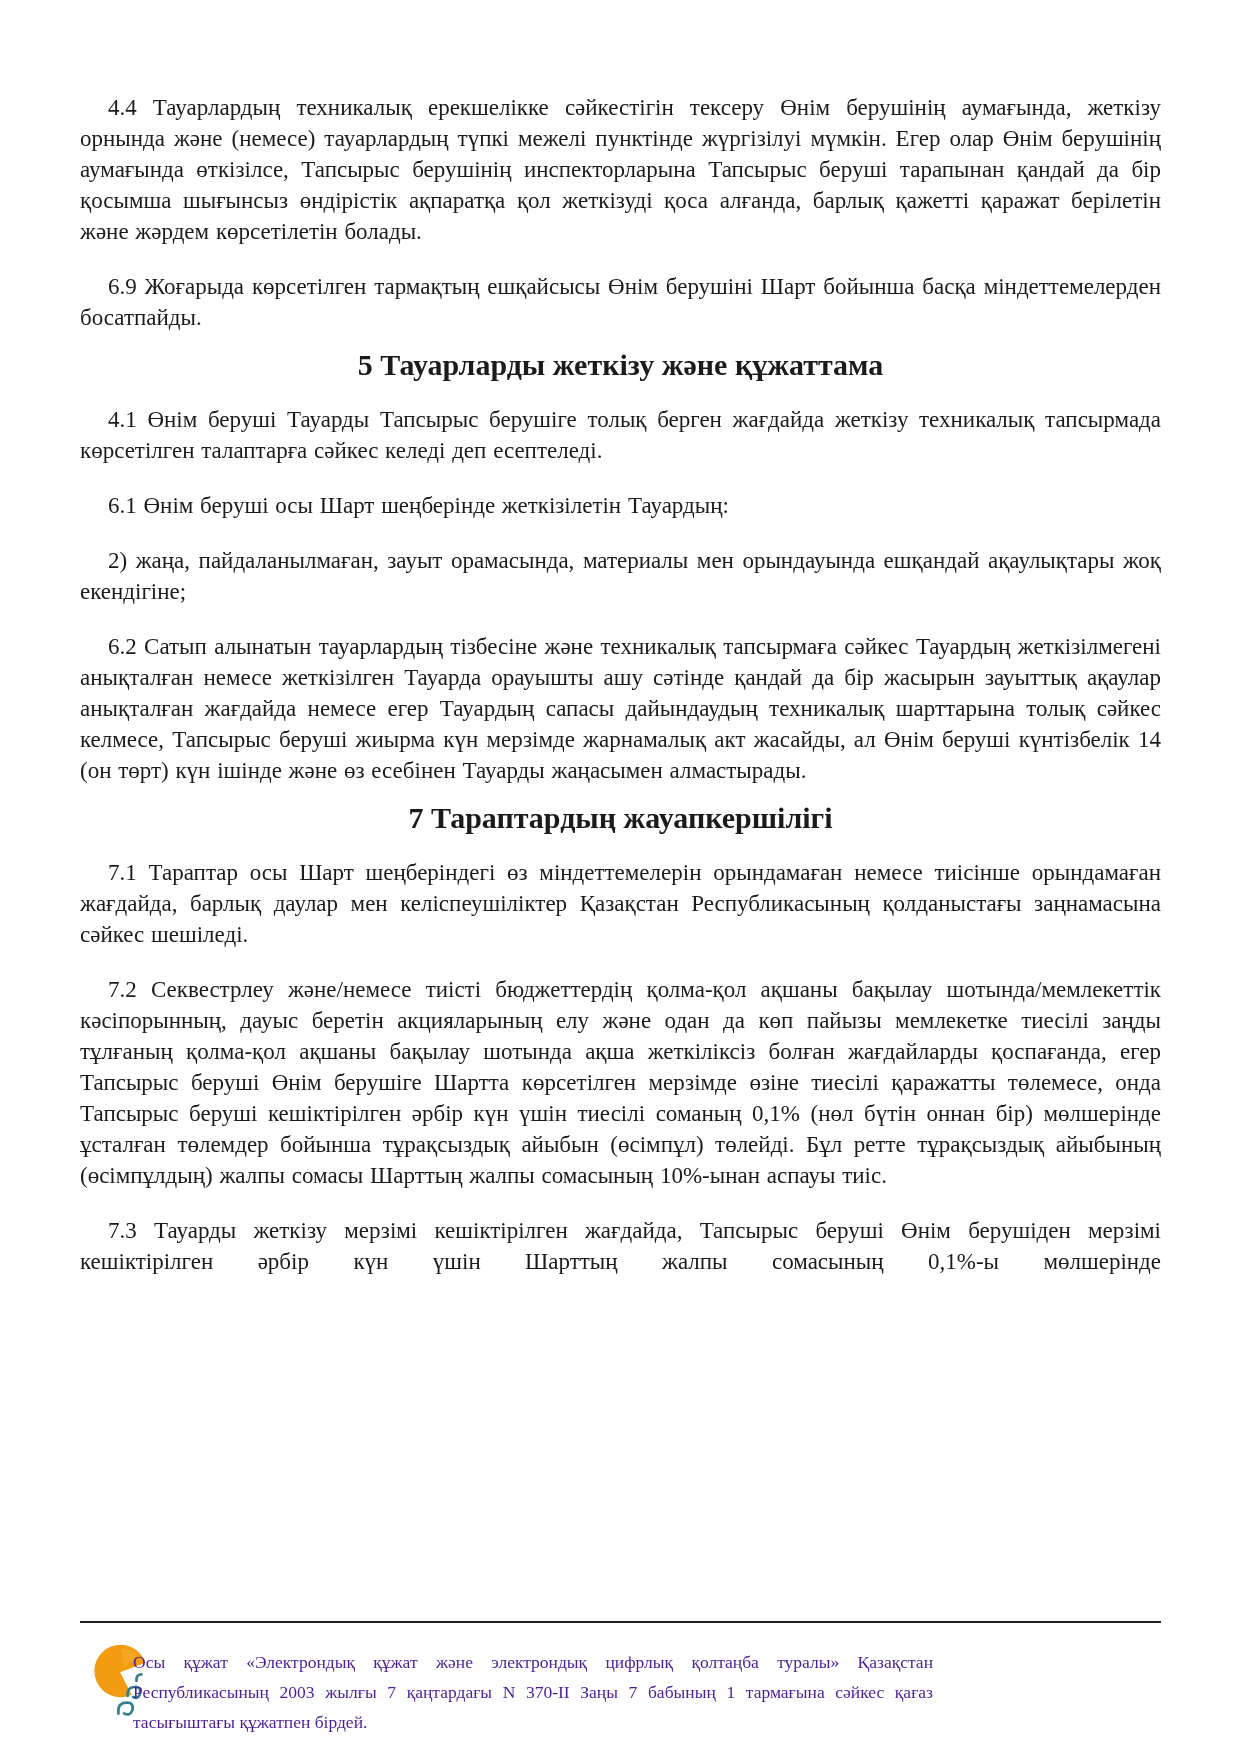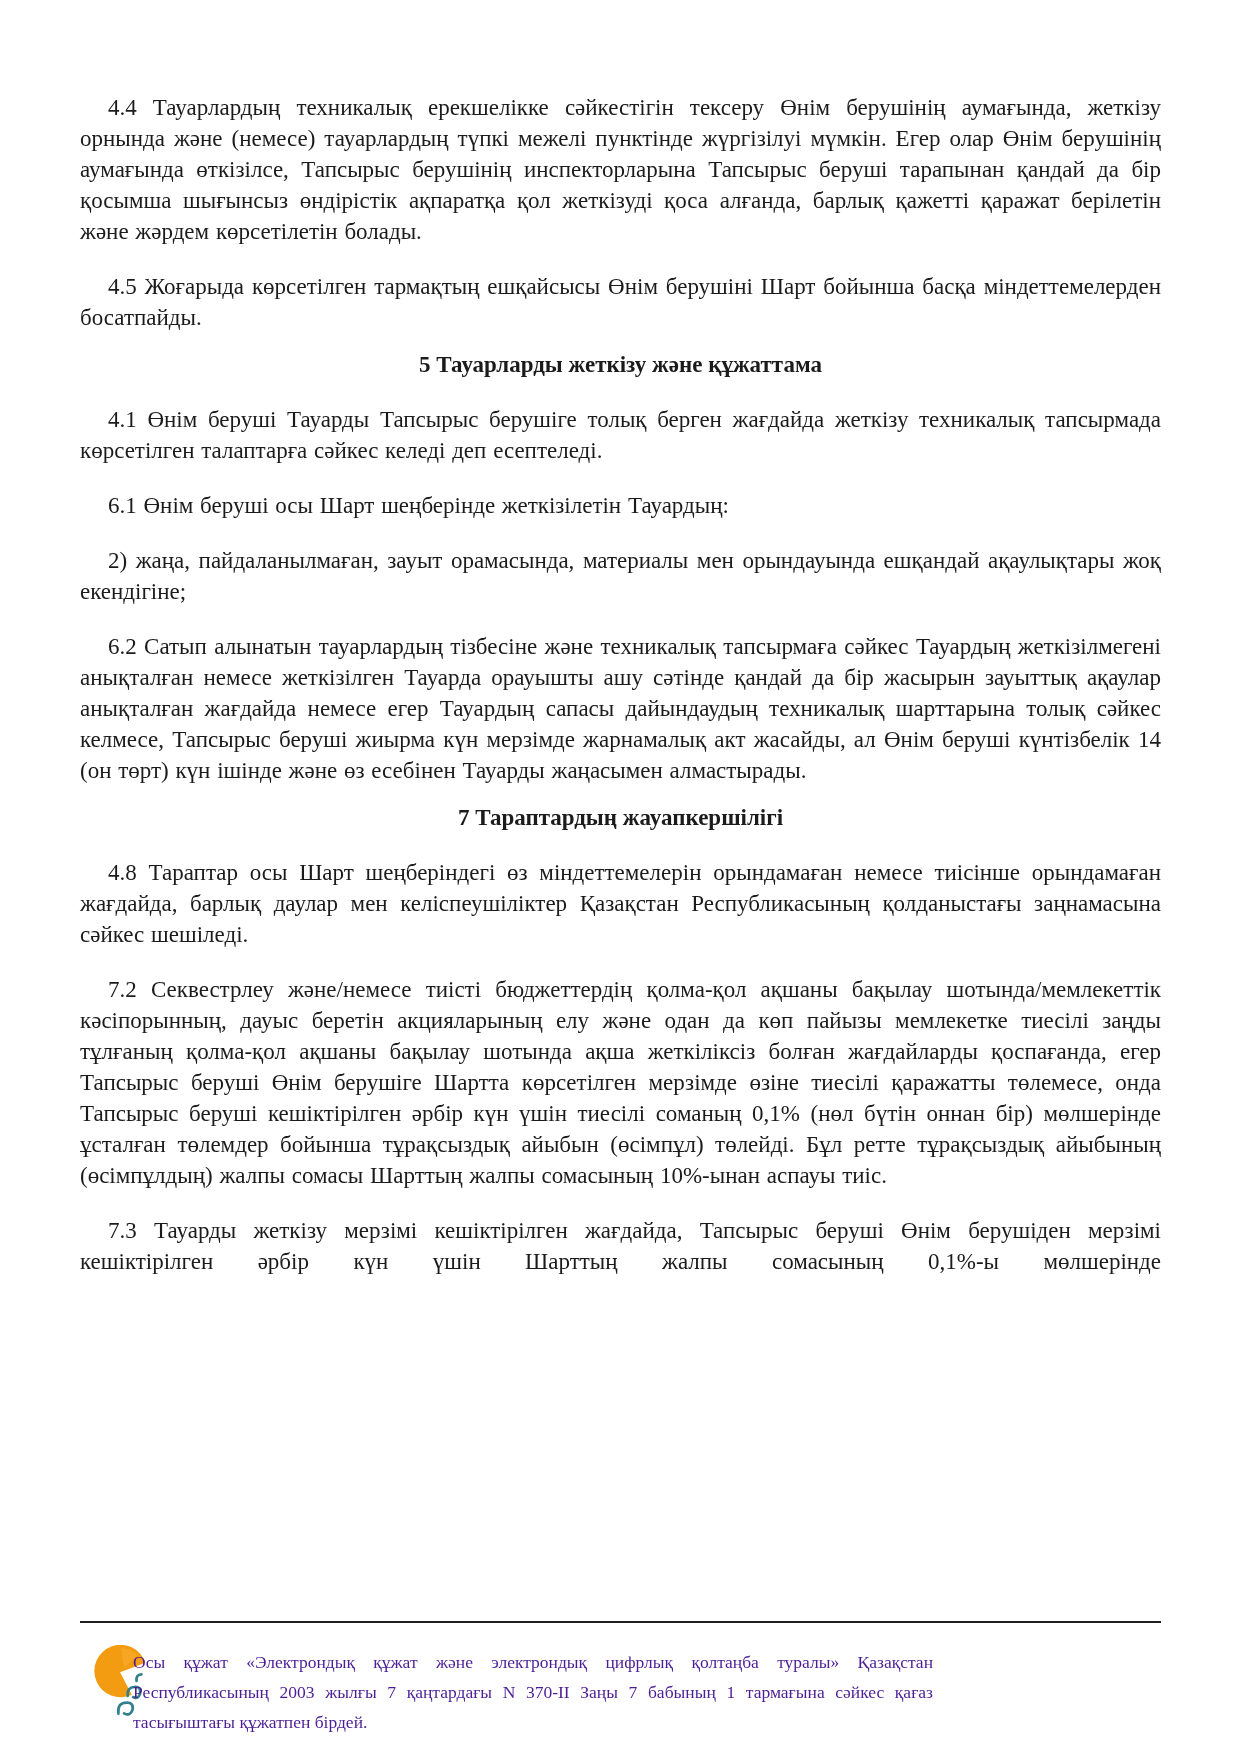"4.5 Жоғарыда көрсетілген тармақтың" p.para { text: 4.5 -> 6.9 }
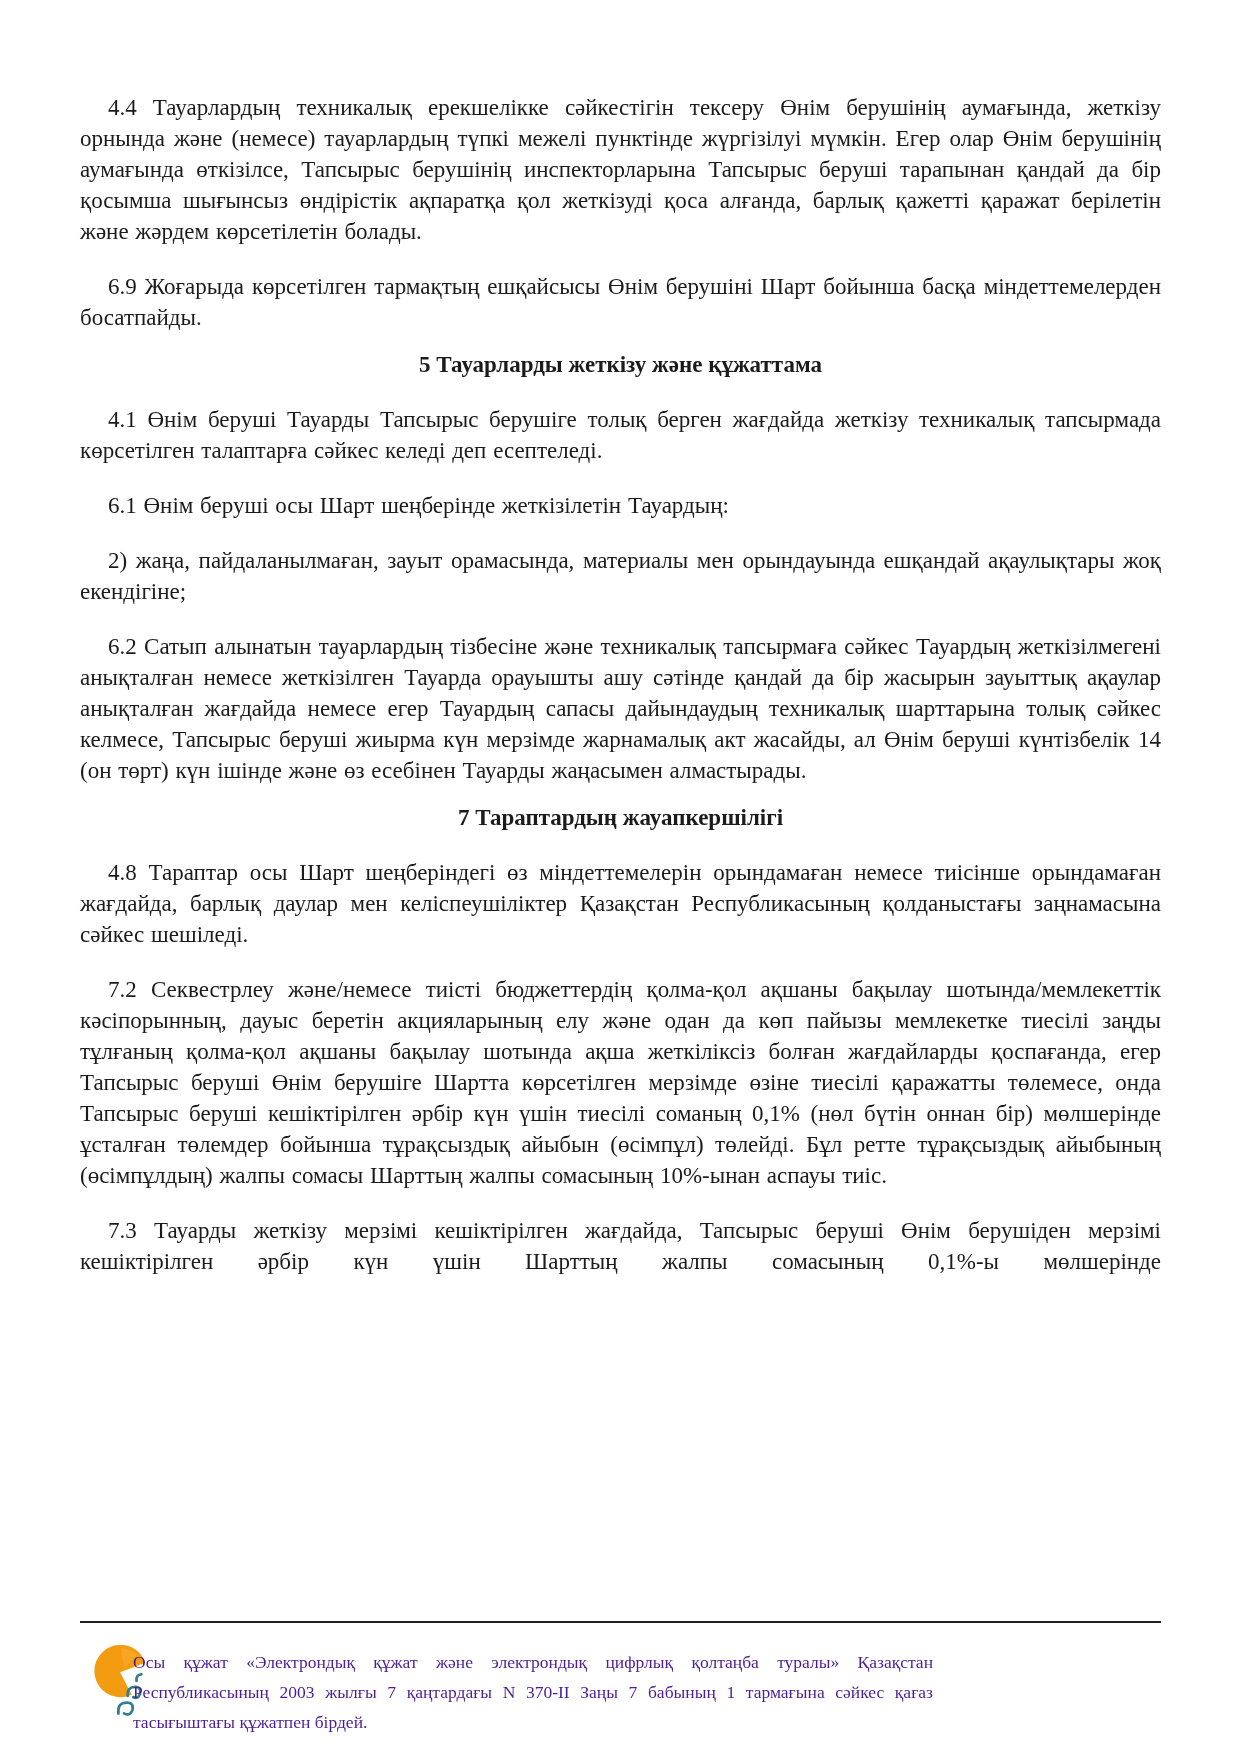"5 Тауарларды жеткізу және құжаттама" .heading { font-size: 23px -> 30px }
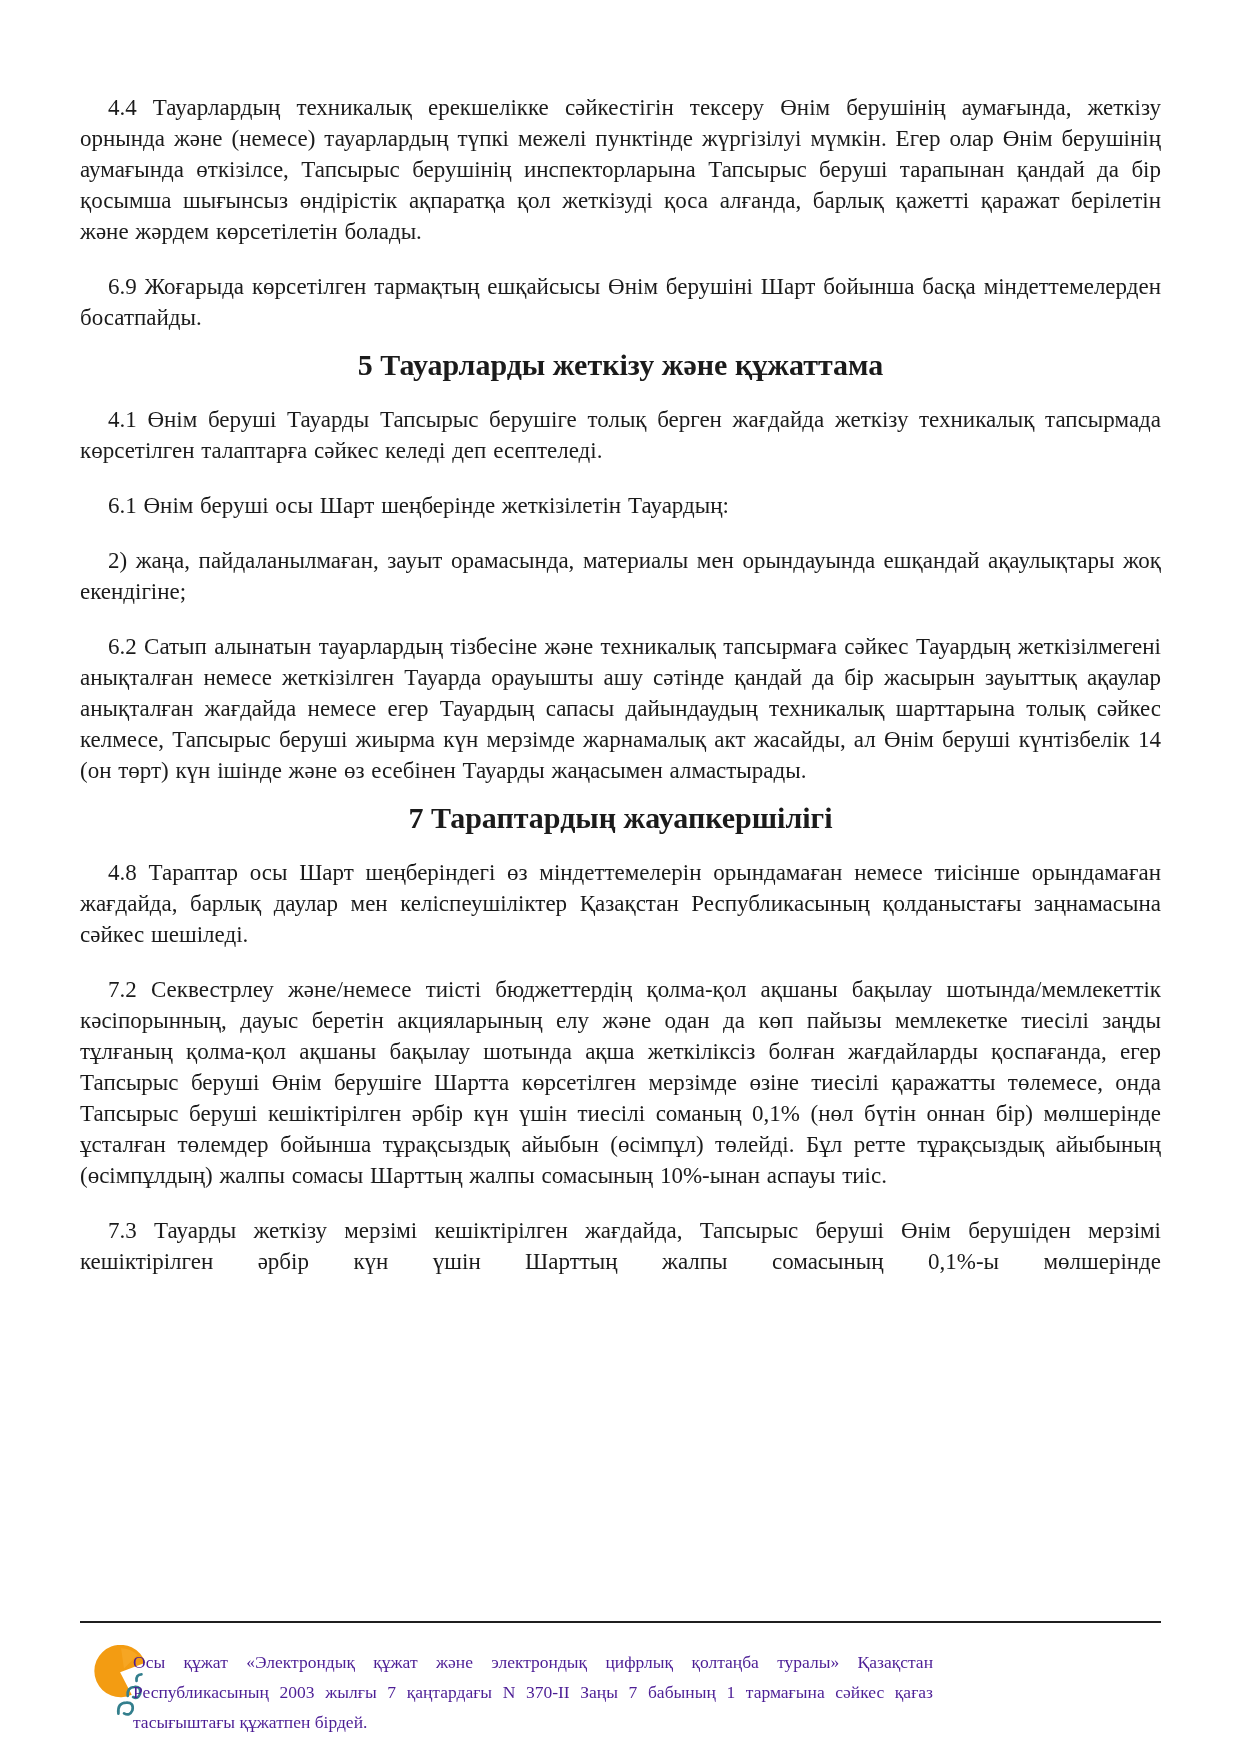"4.8 Тараптар осы Шарт шеңберіндегі" p.para { text: 4.8 -> 7.1 }
